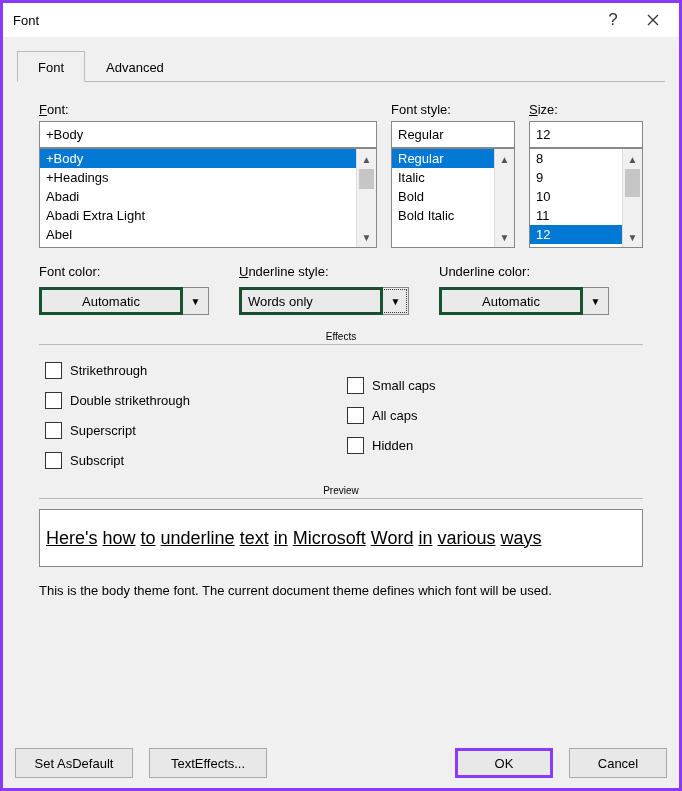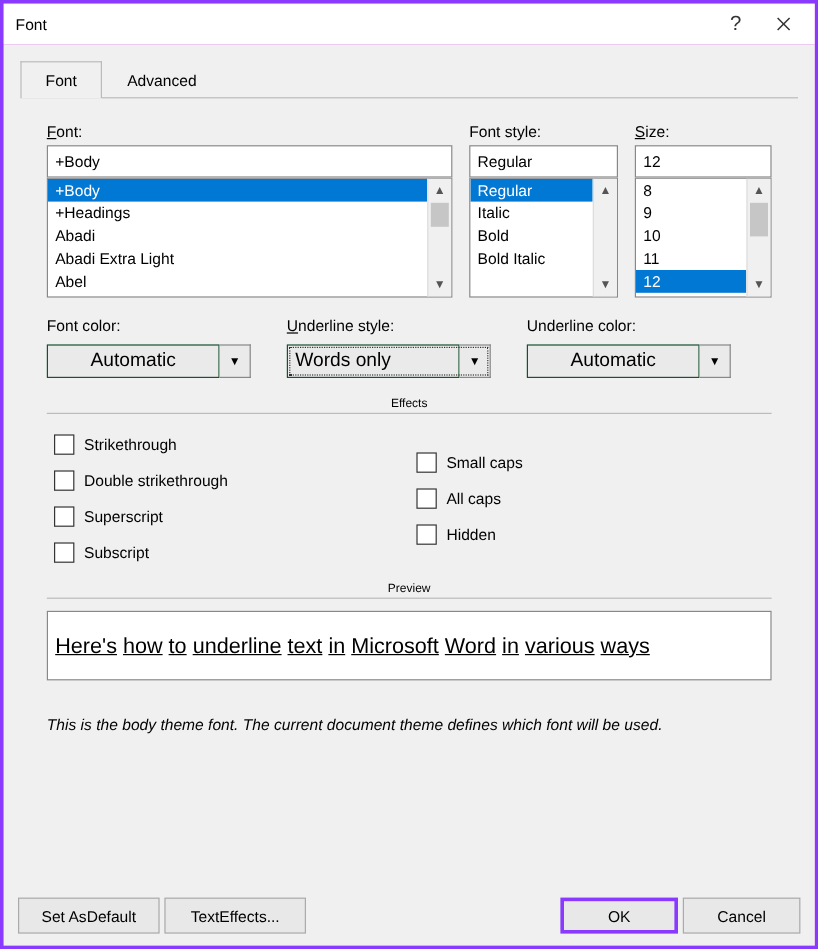"Automatic" .combo .cval { border: 1px solid #14532d -> 3px solid #14532d; font-size: 16px -> 13px }
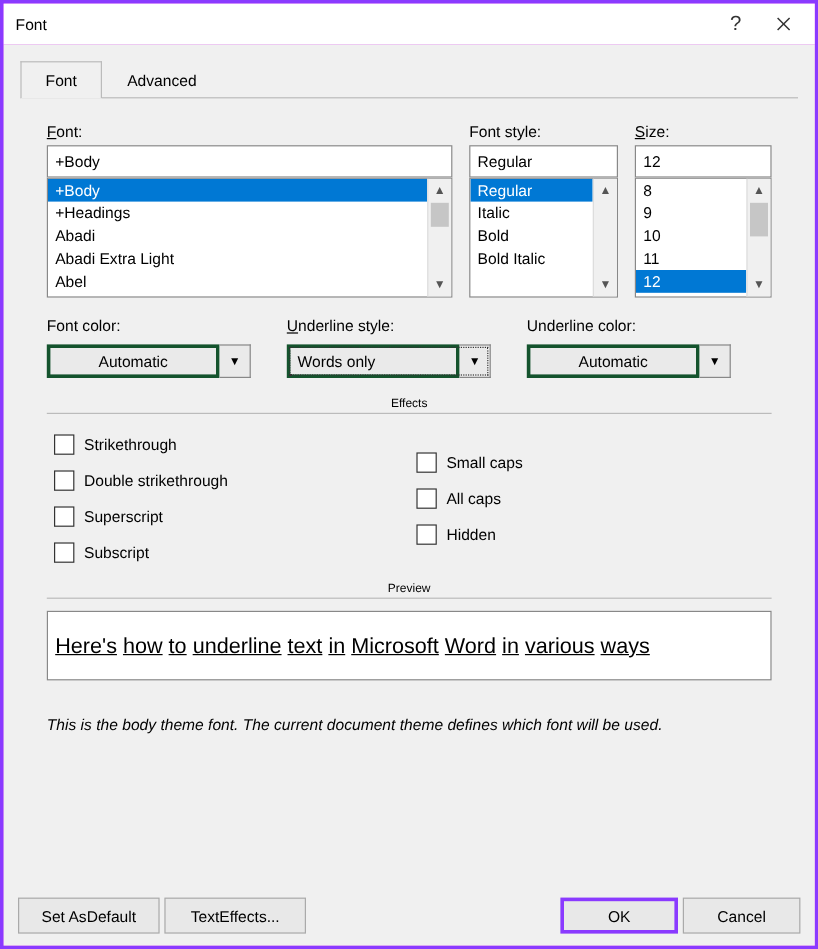"This is the body theme" .desc { font-style: italic -> none; margin-top: 29px -> 16px }
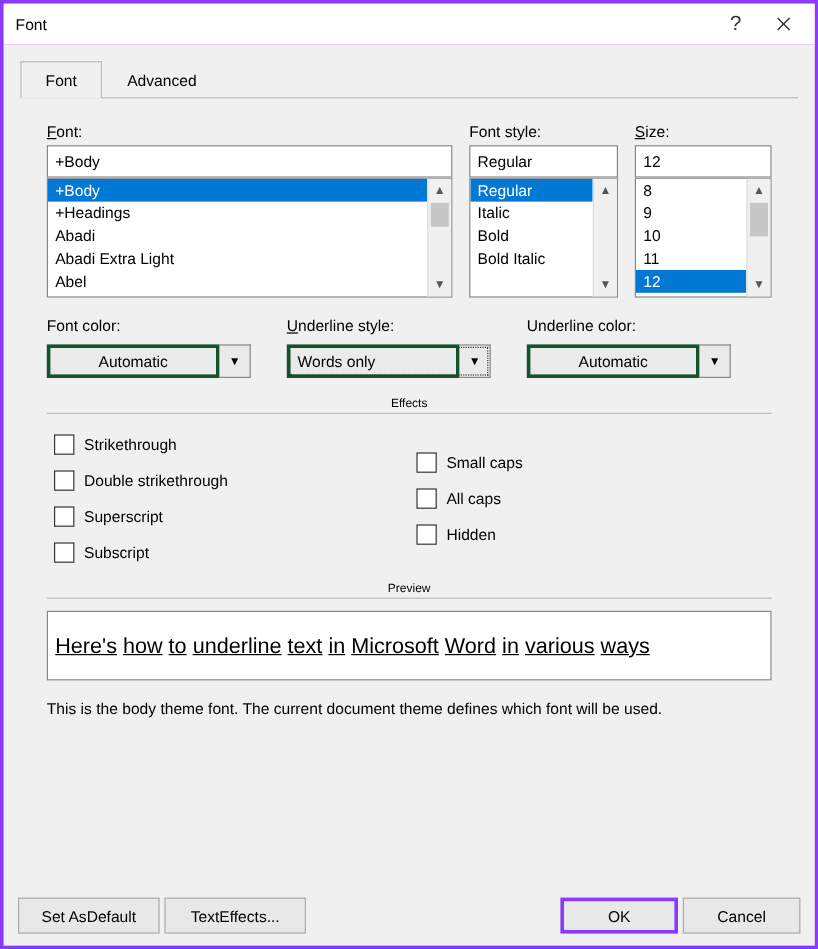"Set As efault" .btnbar { gap: 4px -> 16px }
